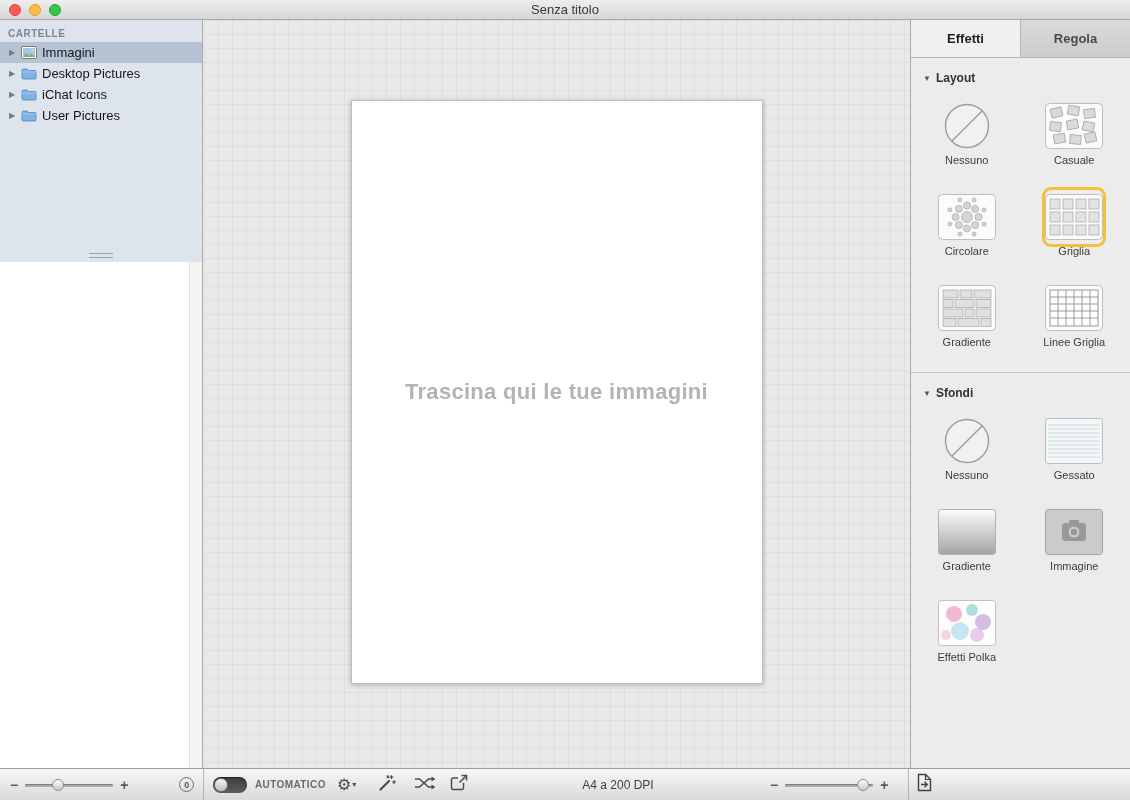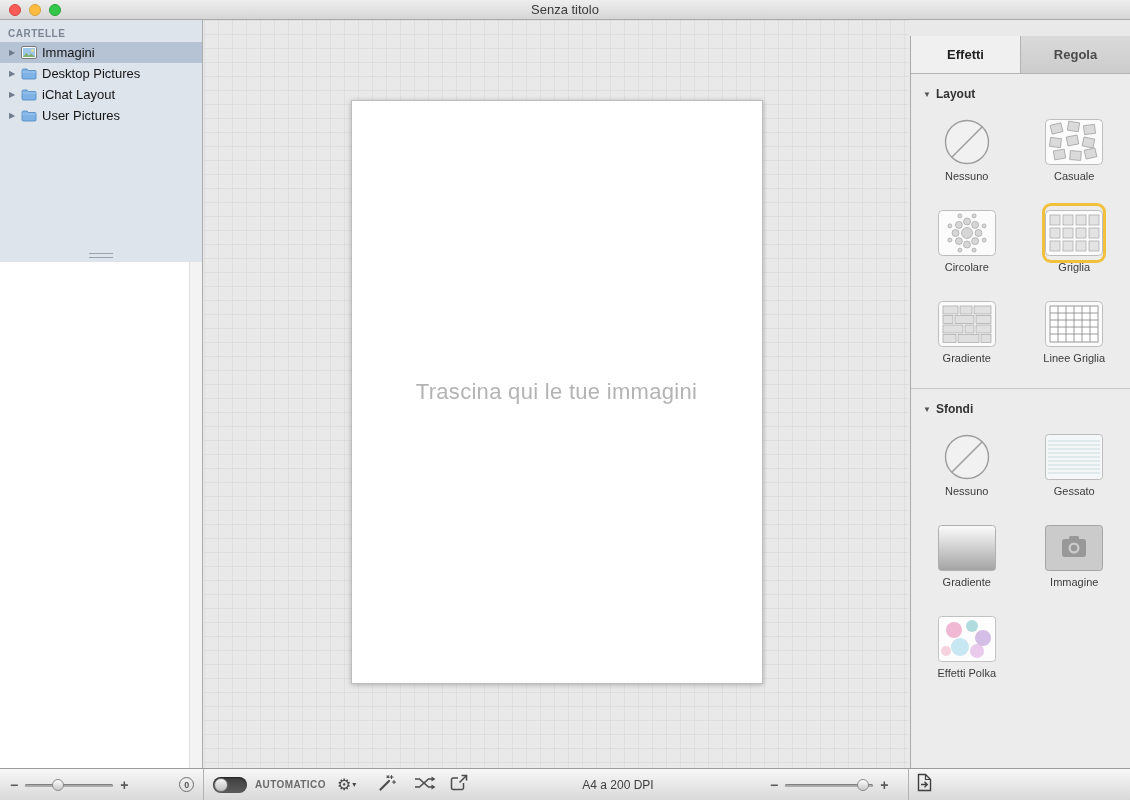"Effetti" .panel { top: 16px -> 0 }
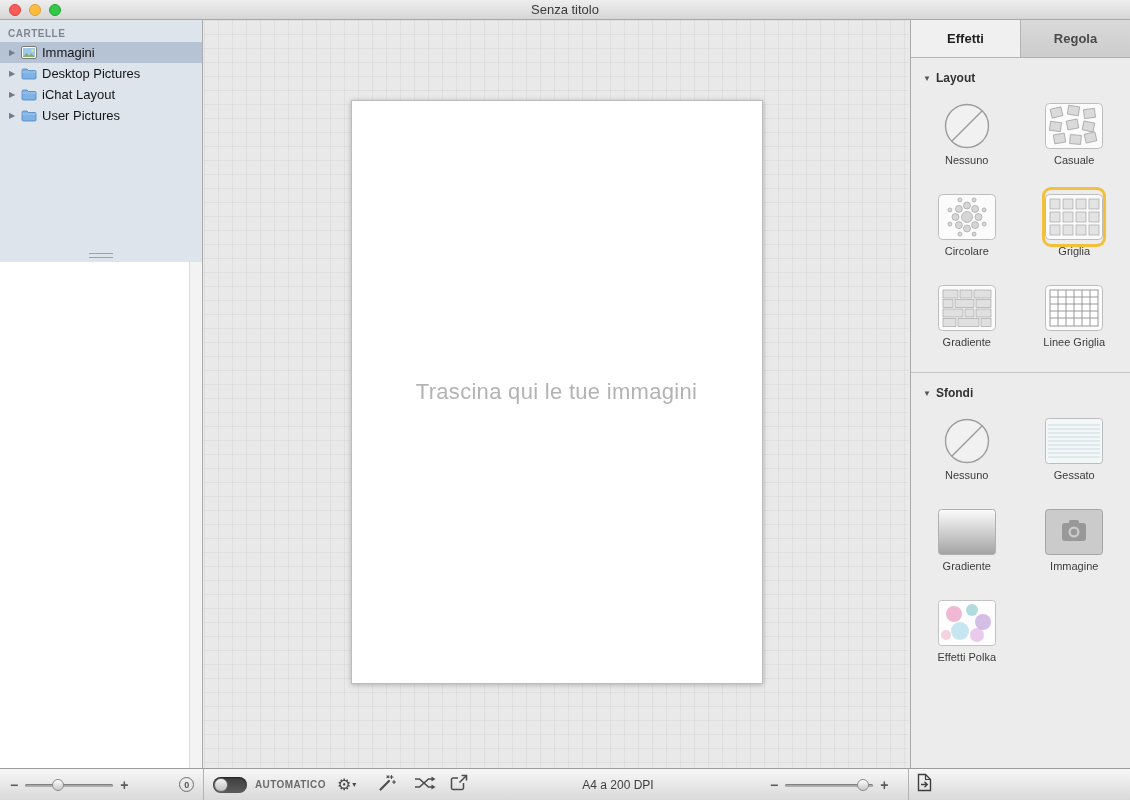"iChat Layout" span { text: Layout -> Icons }
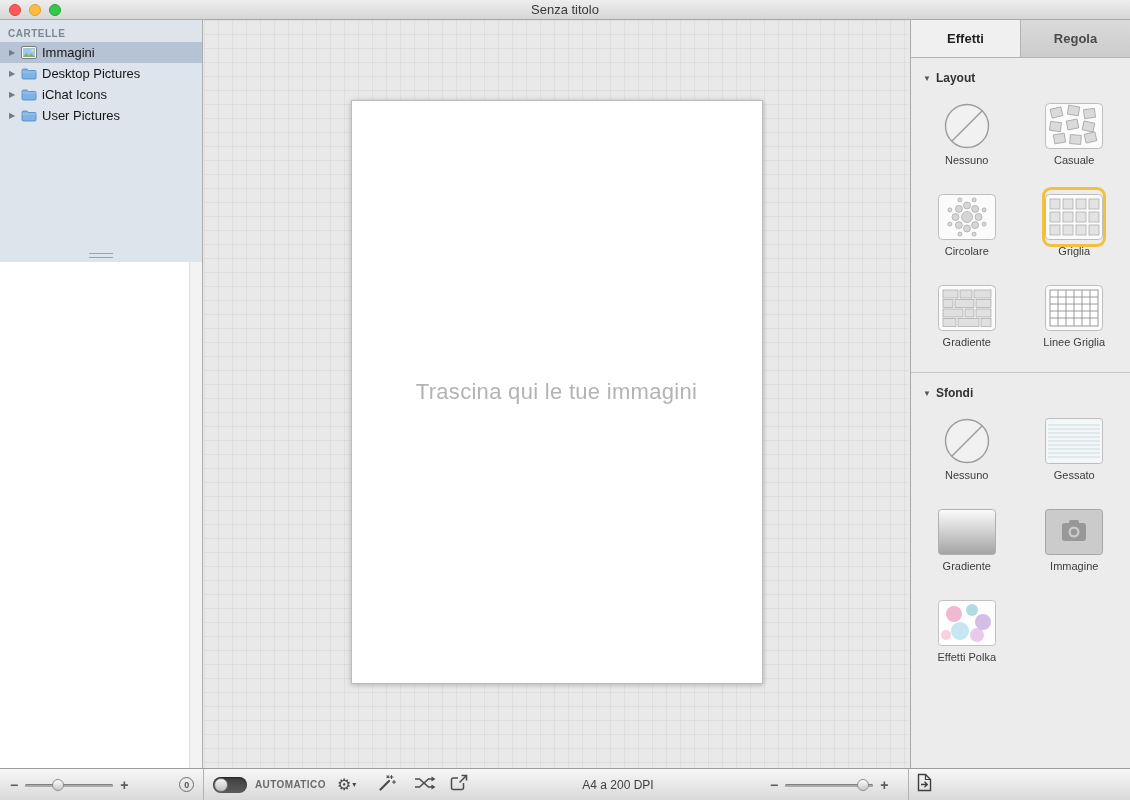"Trascina qui le tue immagini" .canvas { font-weight: none -> bold }
